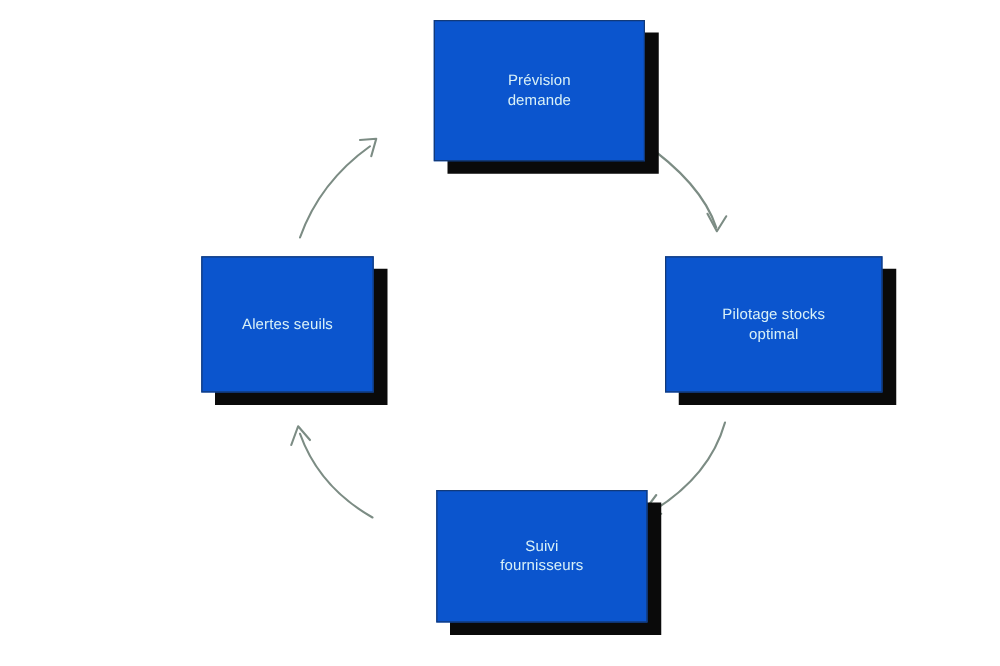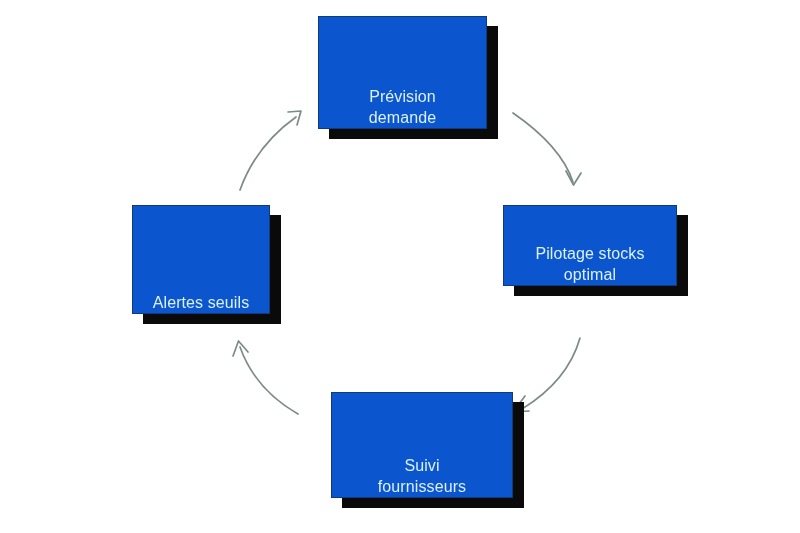"Prévision" .node { align-items: flex-end -> center; font-size: 16px -> 12px; margin-left: none -> 29px }
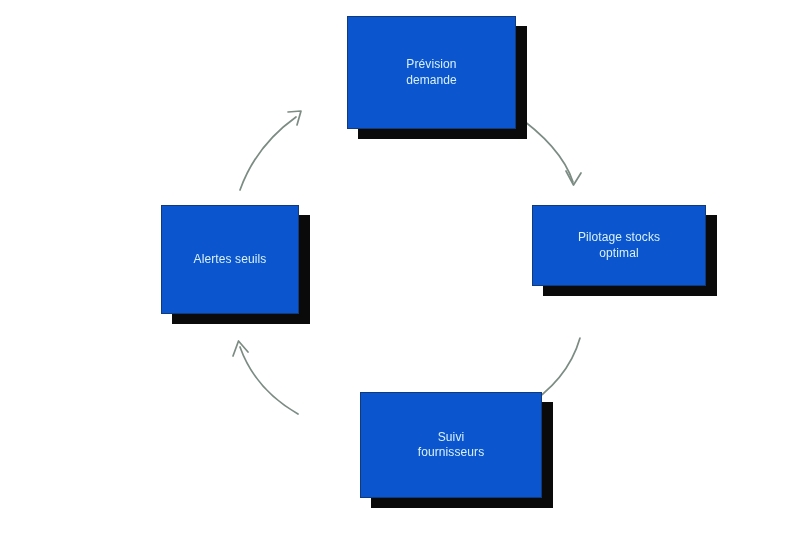"Pilotage stocks" #node-pilotage { height: 81px -> 109px }
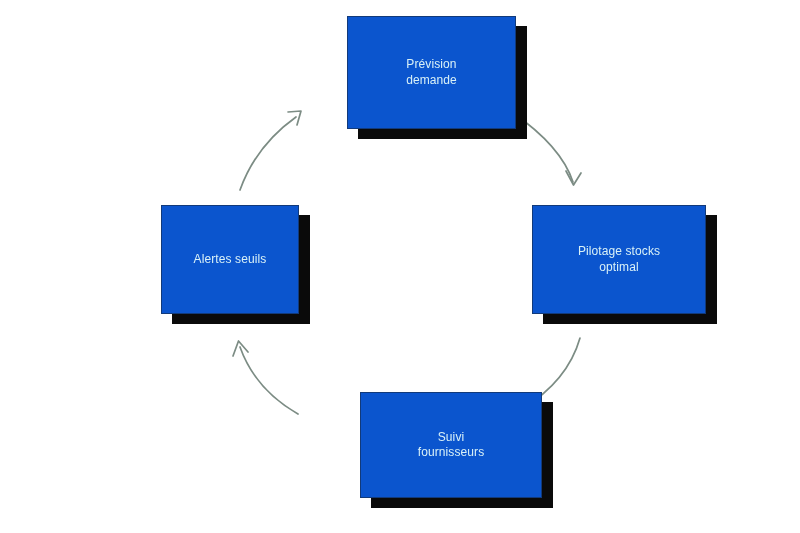"Suivi" #node-suivi { left: 331px -> 320px; width: 182px -> 169px }
